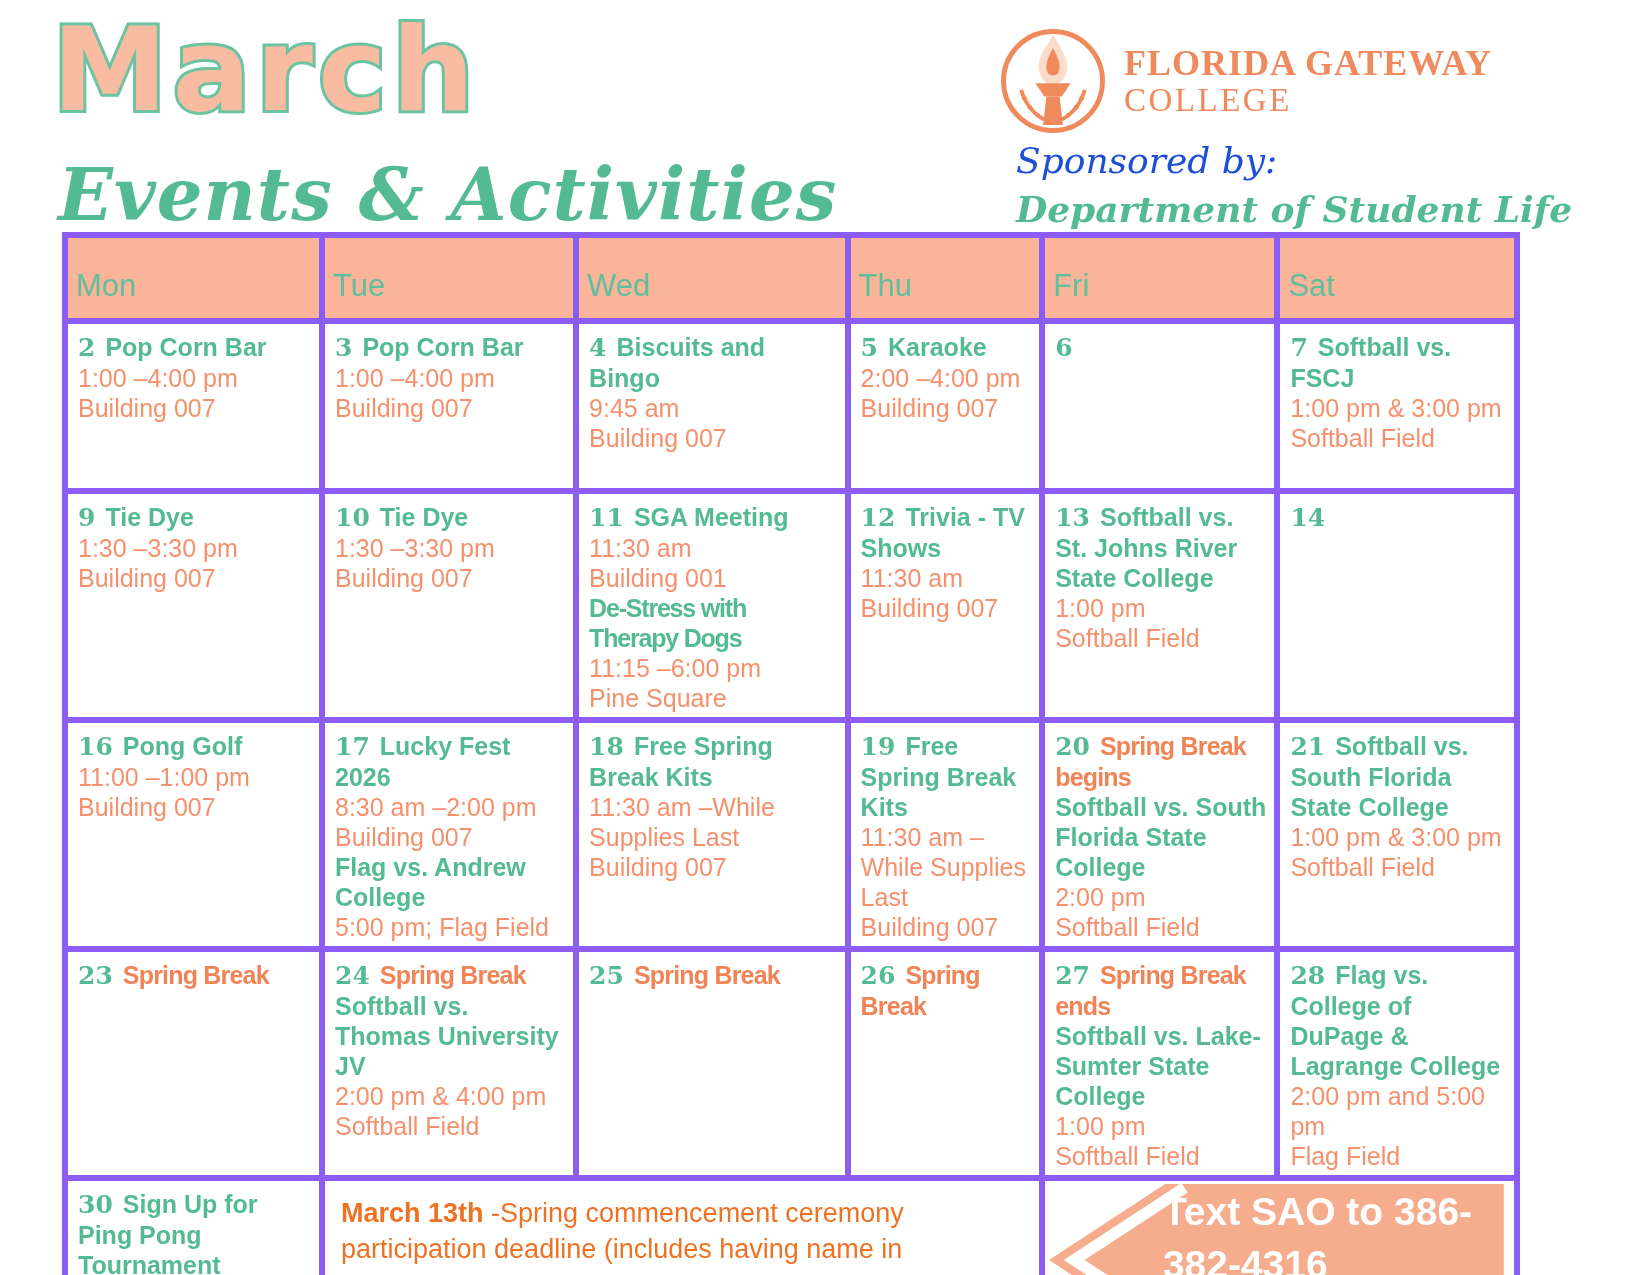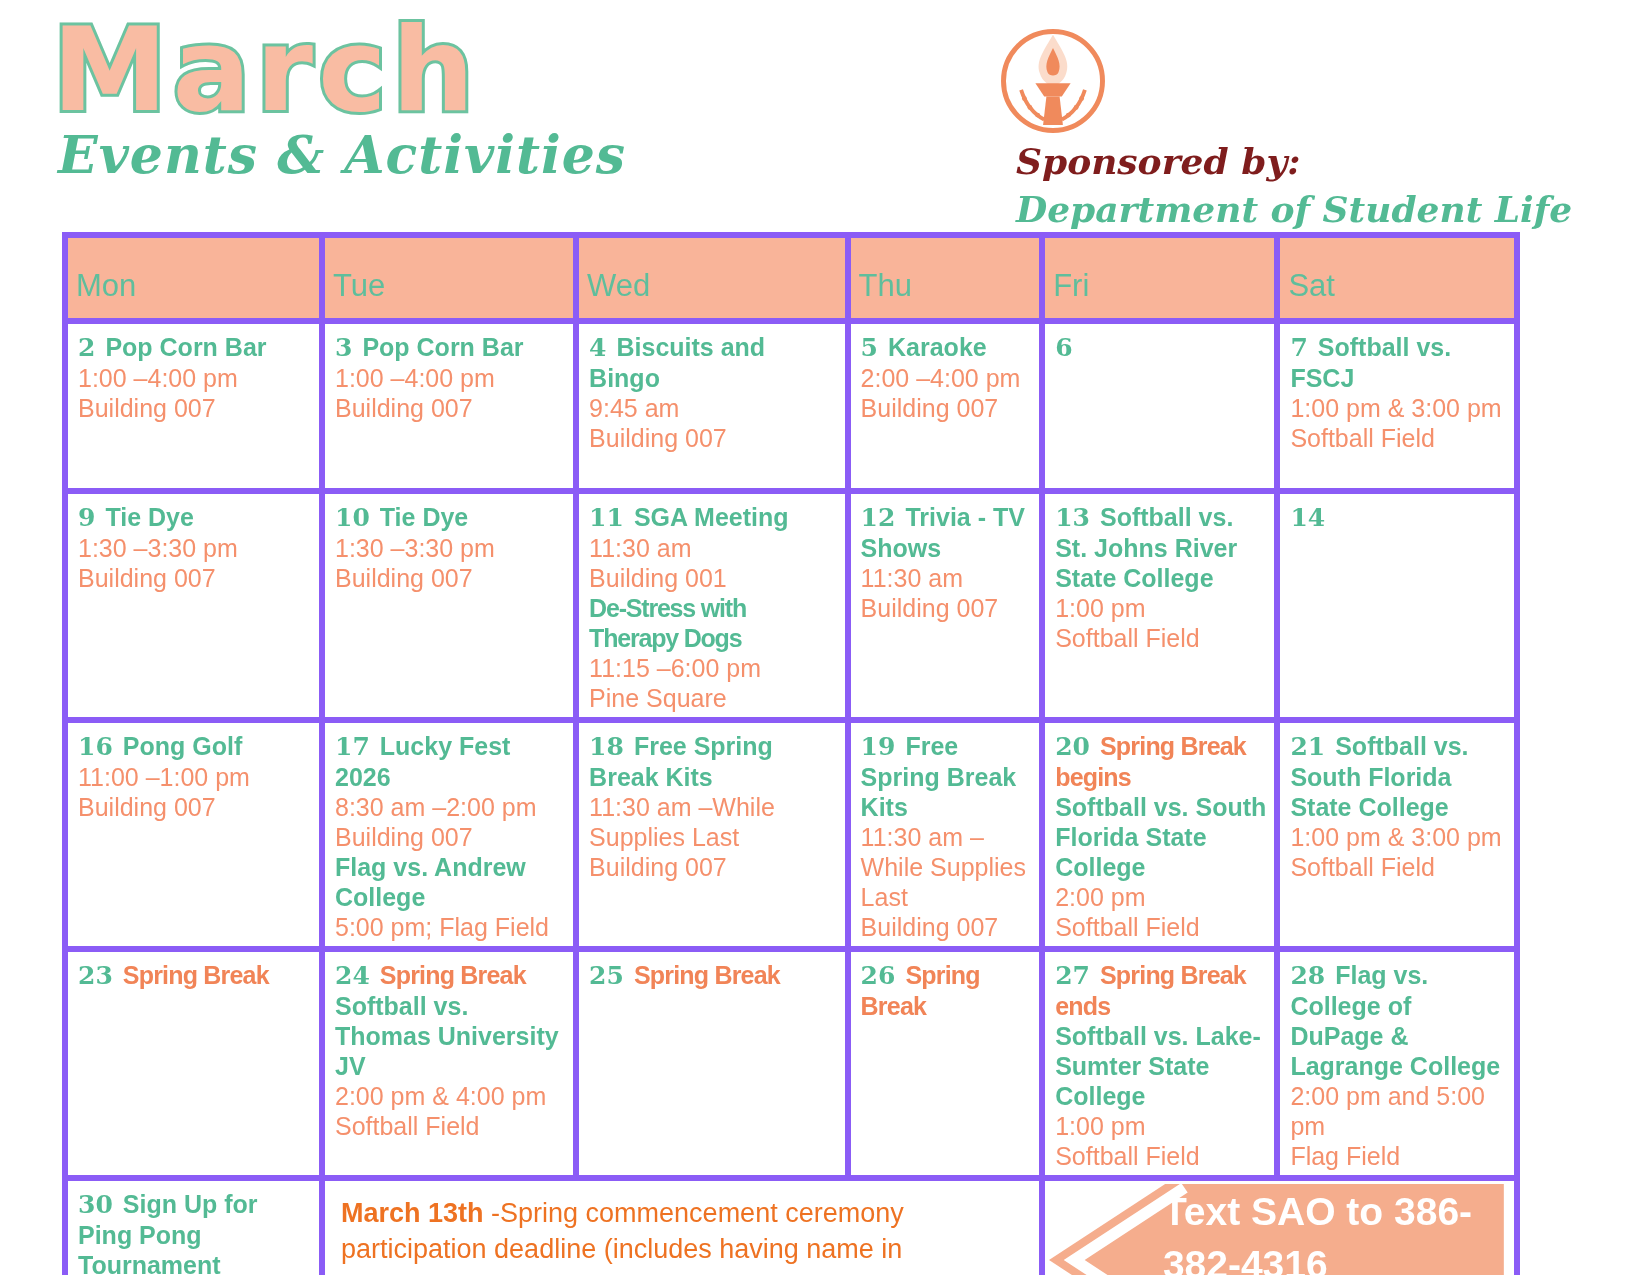"FLORIDA GATEWAY" div.college-name { html: none -> <div> <div>FLORIDA GATEWAY</div> <div>COLLEGE</div> </div> }
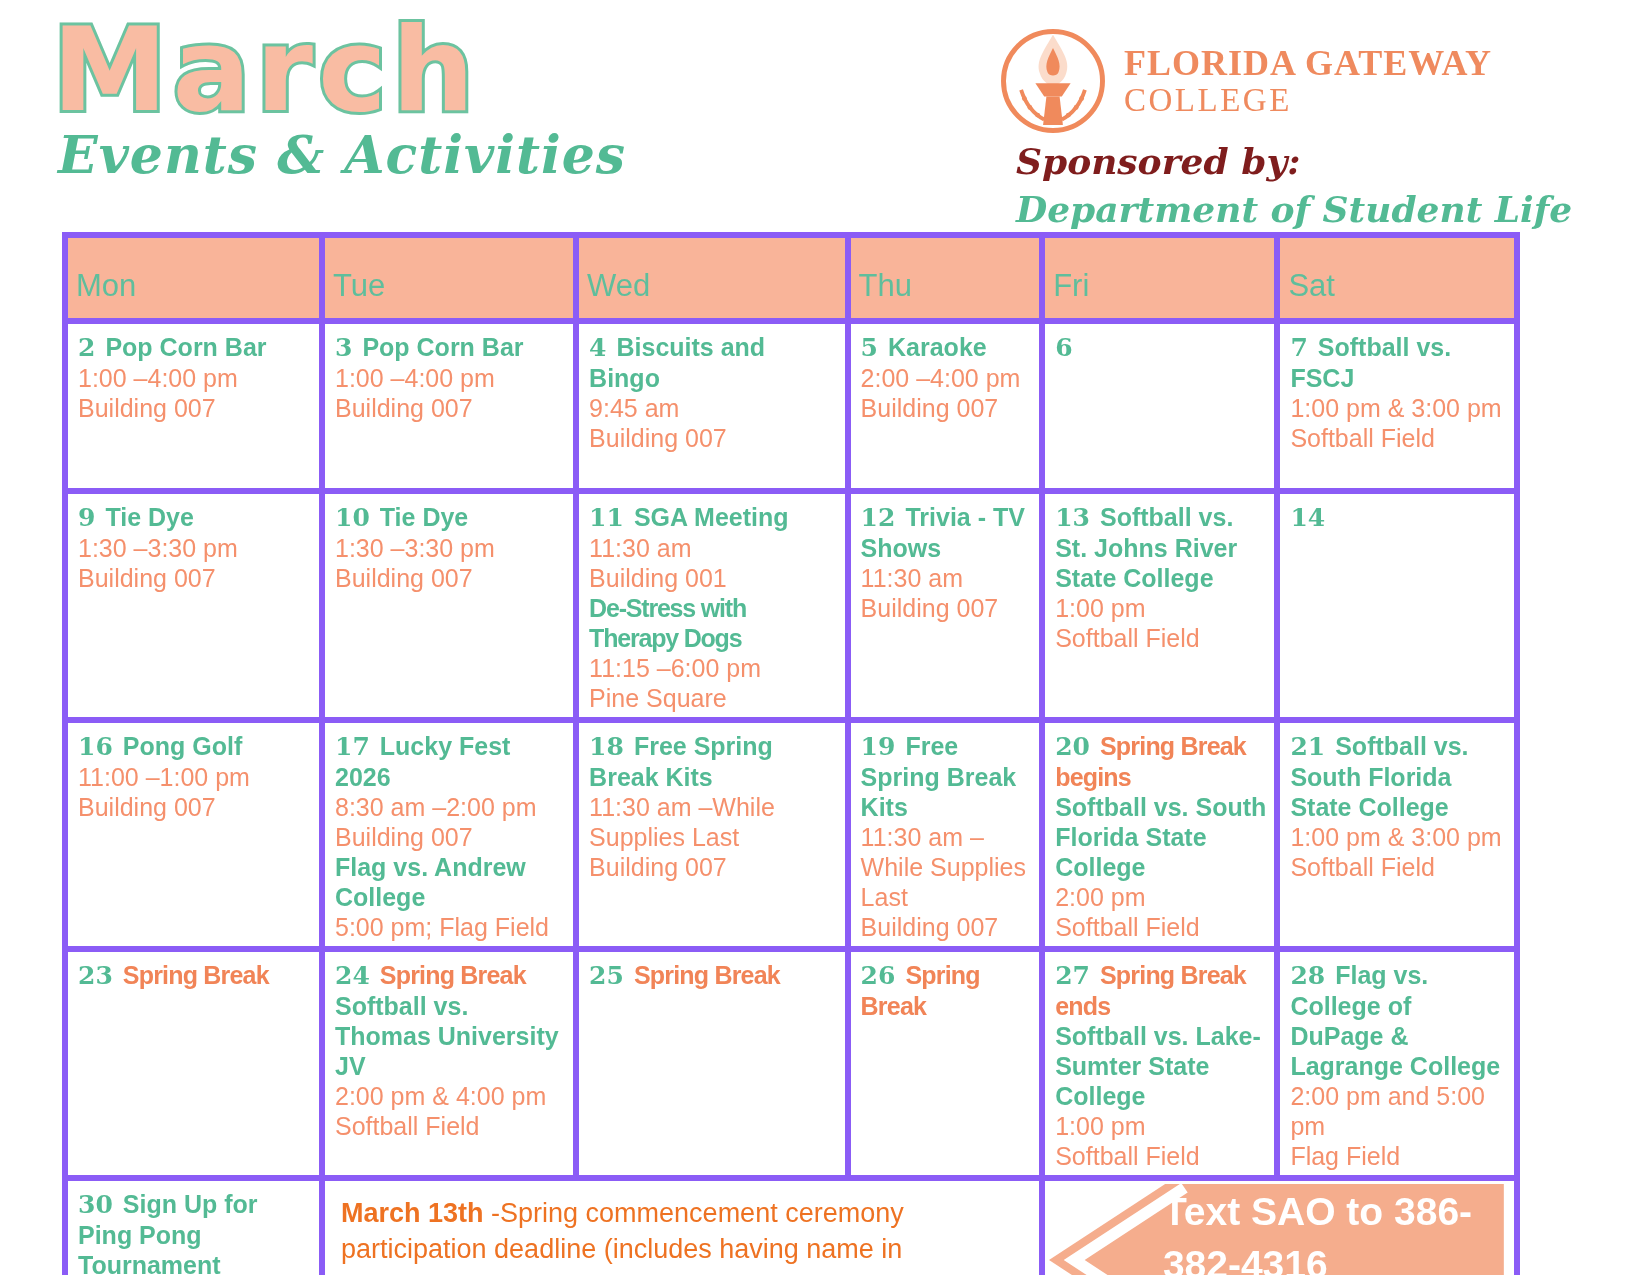"Events & Activities" .subtitle { font-size: 52px -> 72px; top: 124px -> 152px }
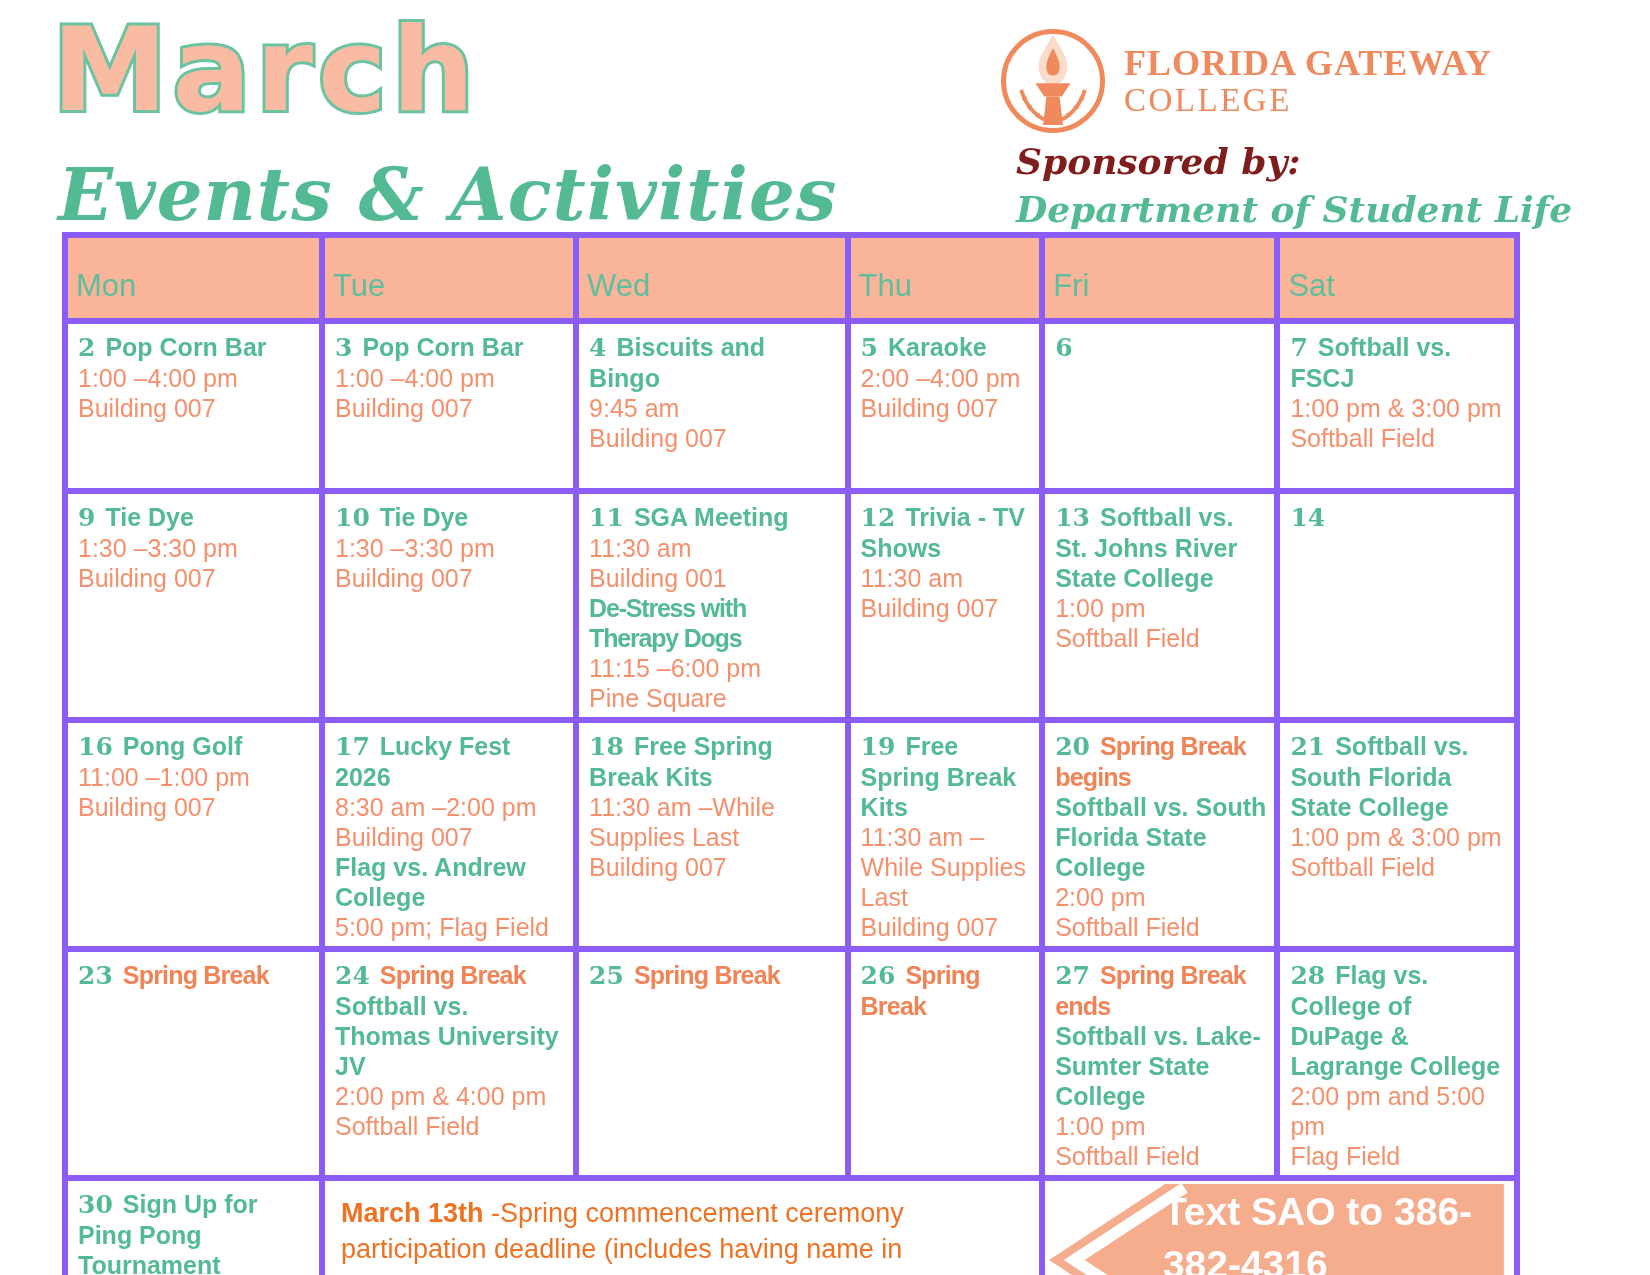"Sponsored by:" .sponsor { color: #7f1d1d -> #1d4ed8; font-weight: 700 -> 400 }
